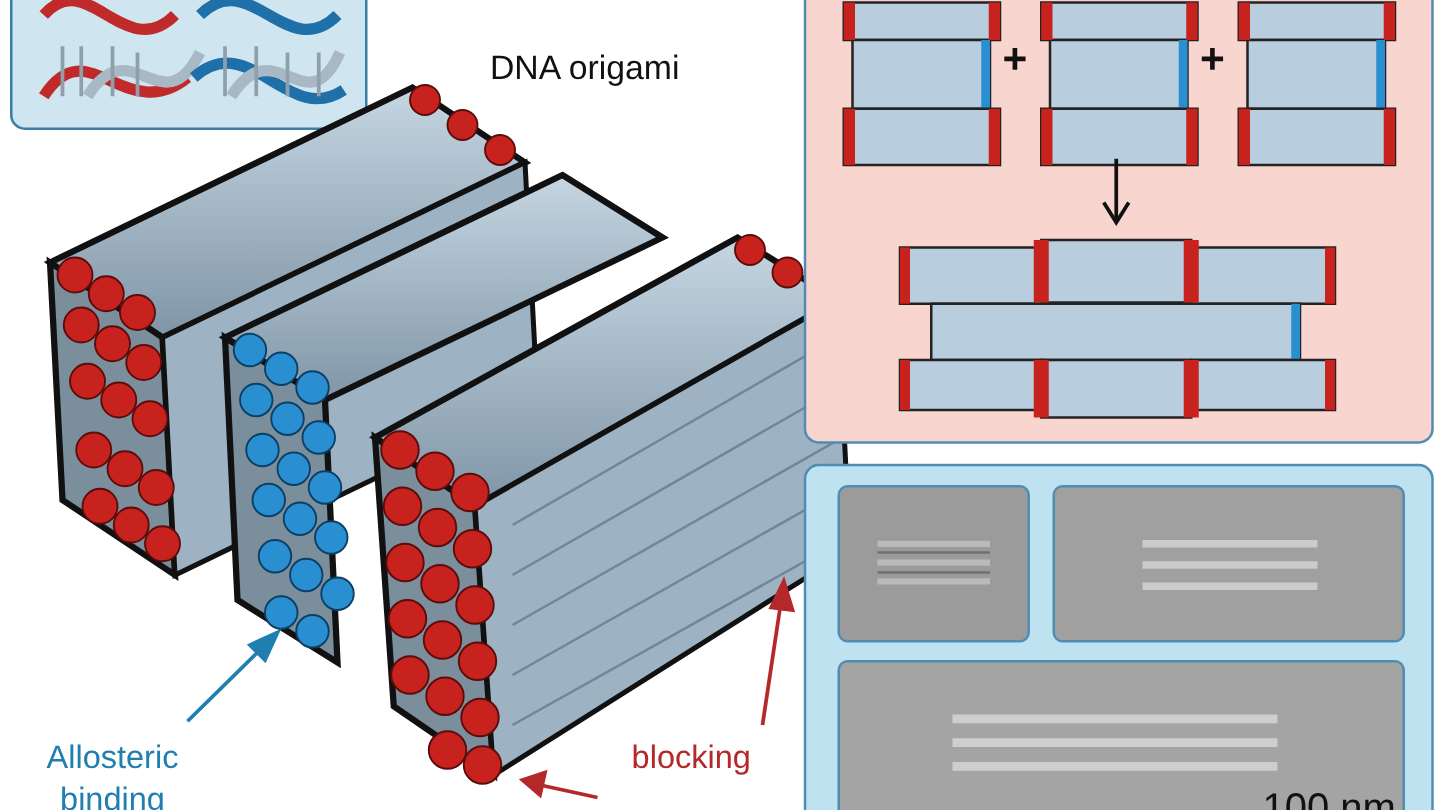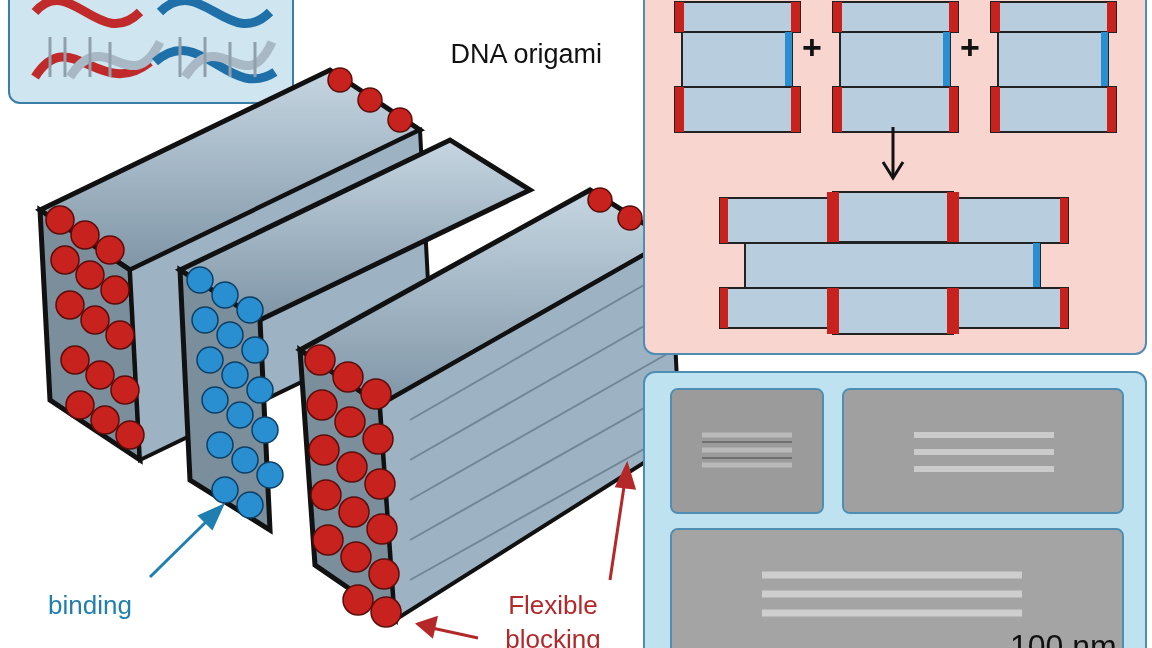"DNA origami" .title { text-align: right -> left }
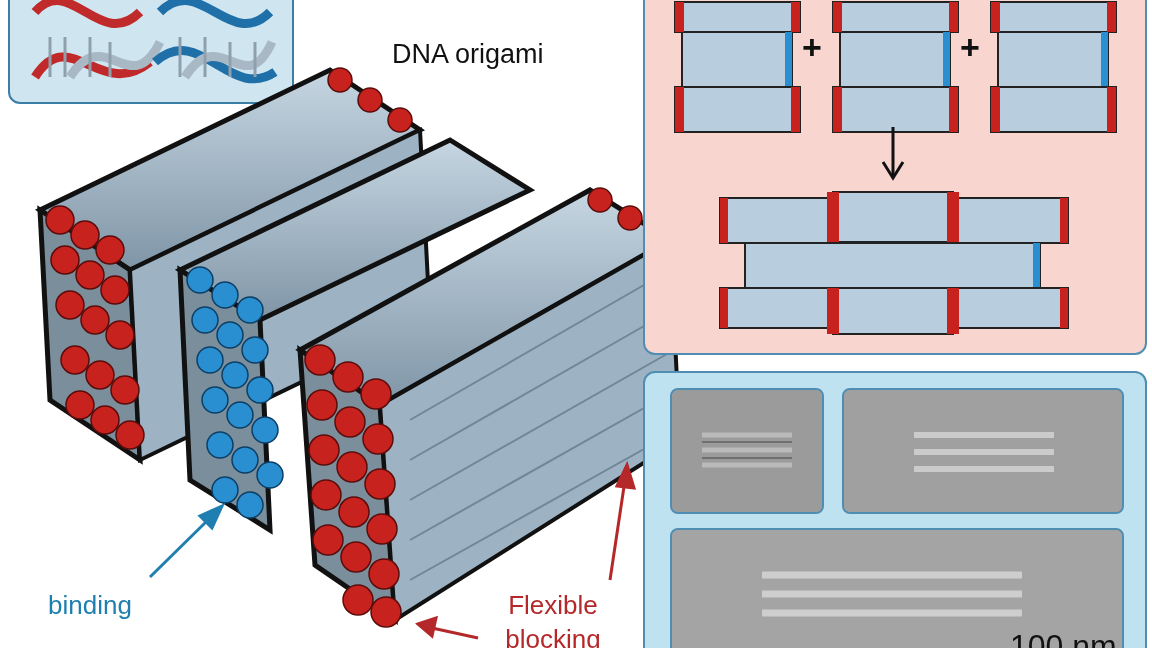"Allosteric" div { html: none -> <div>Allosteric</div> }
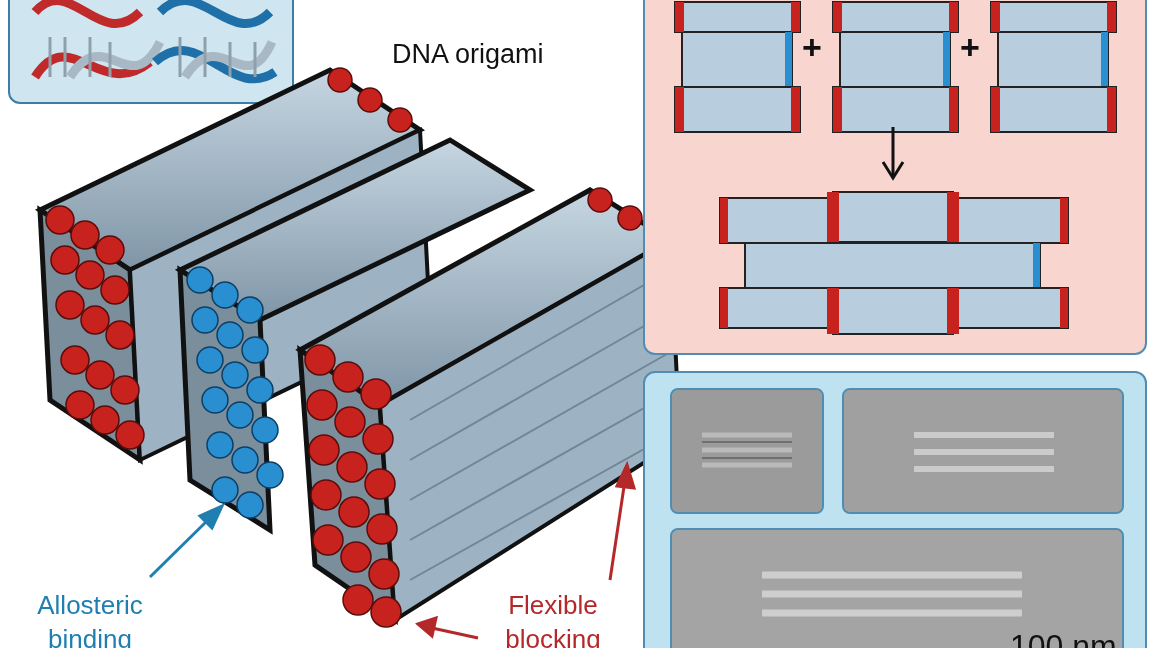"Flexible" div { html: <div>Flexible</div> -> none }
